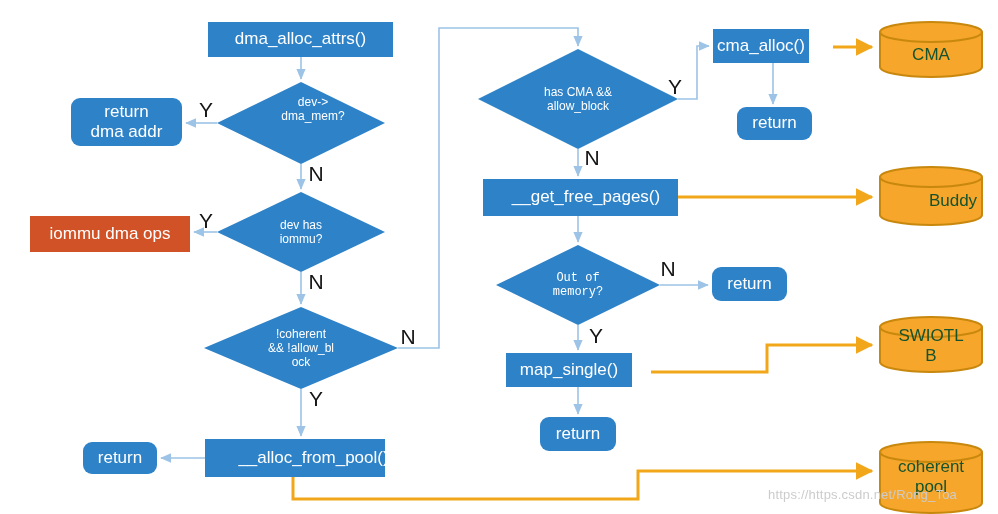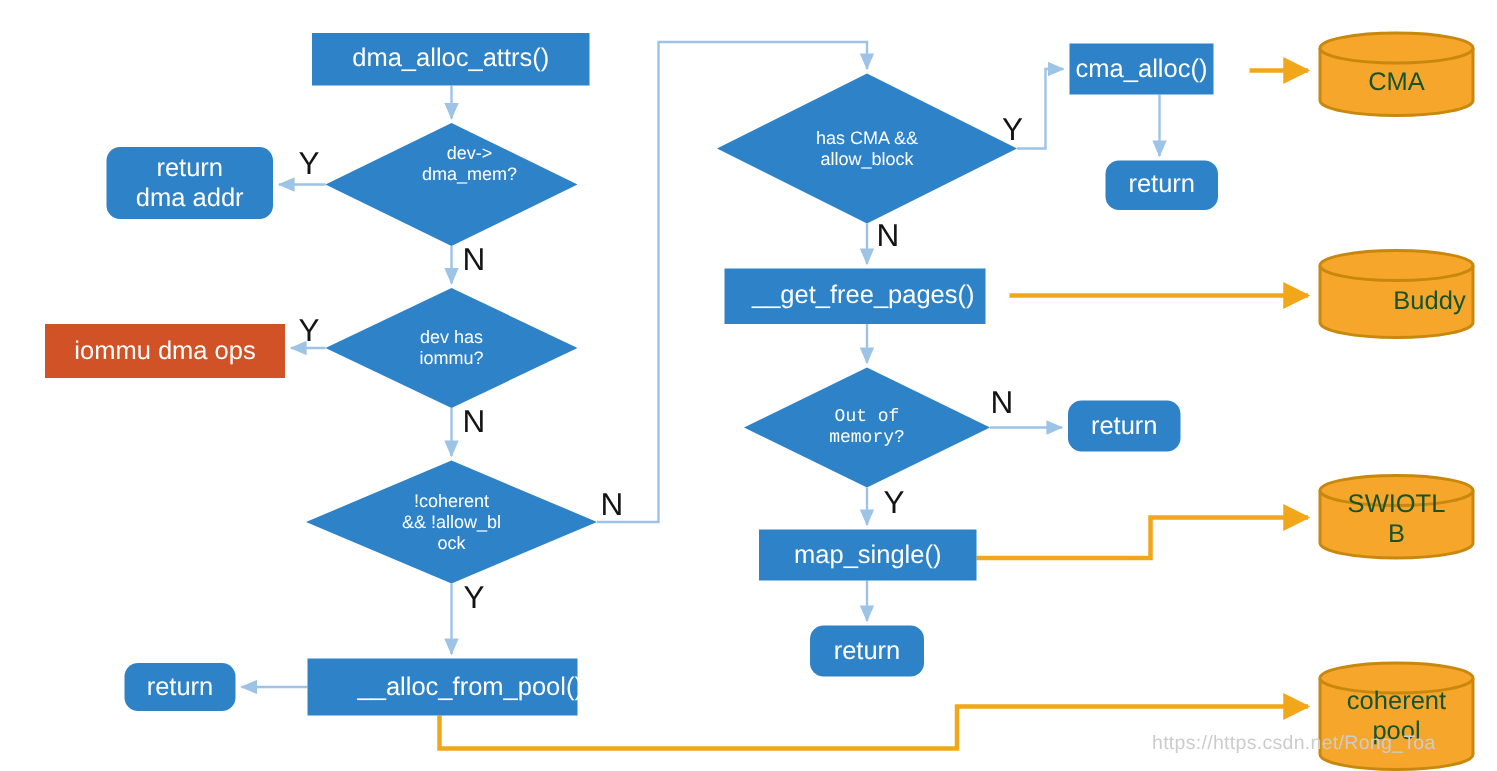"__get_free_pages()" div.box { width: 174px -> 195px }
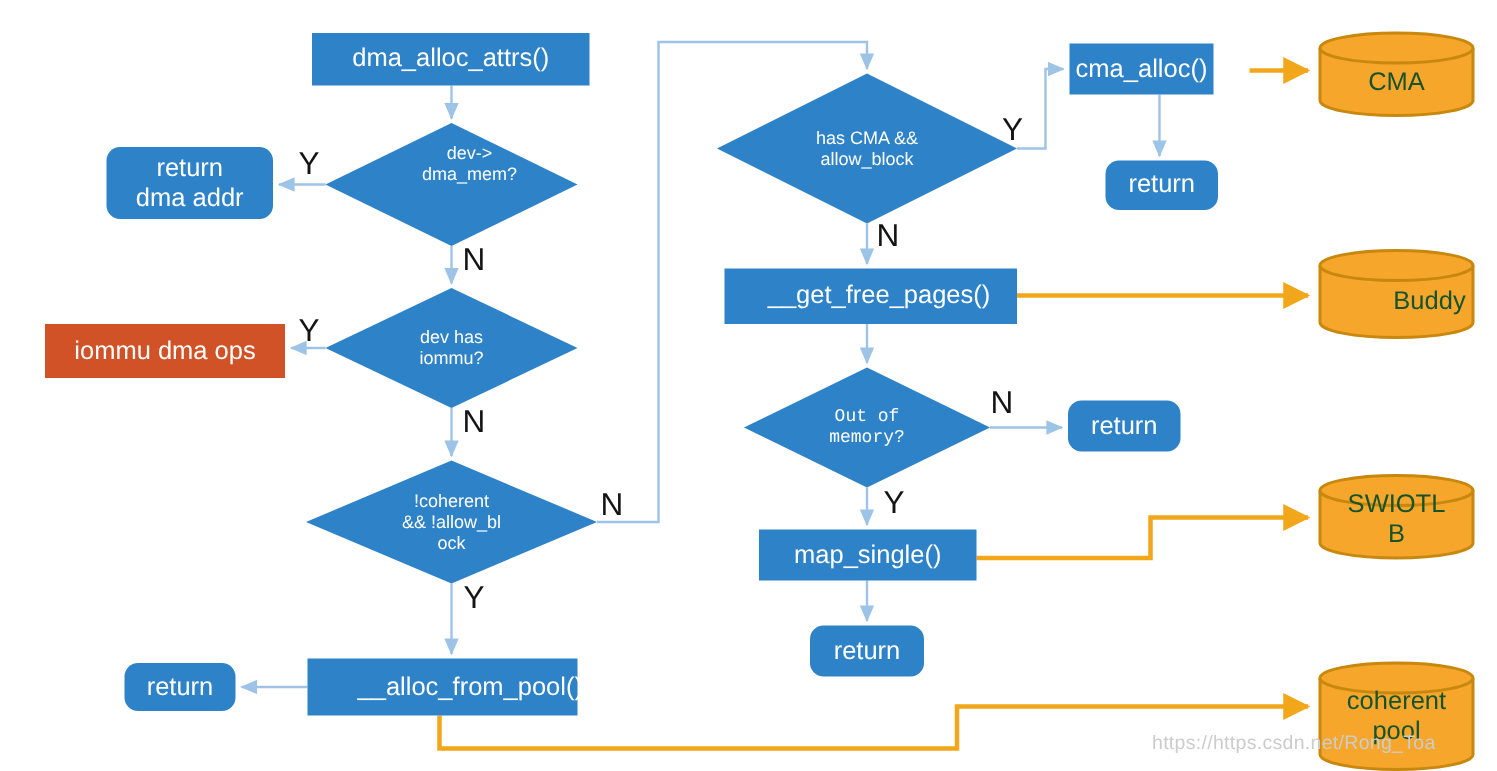"map_single()" div.box { width: 145px -> 126px }
